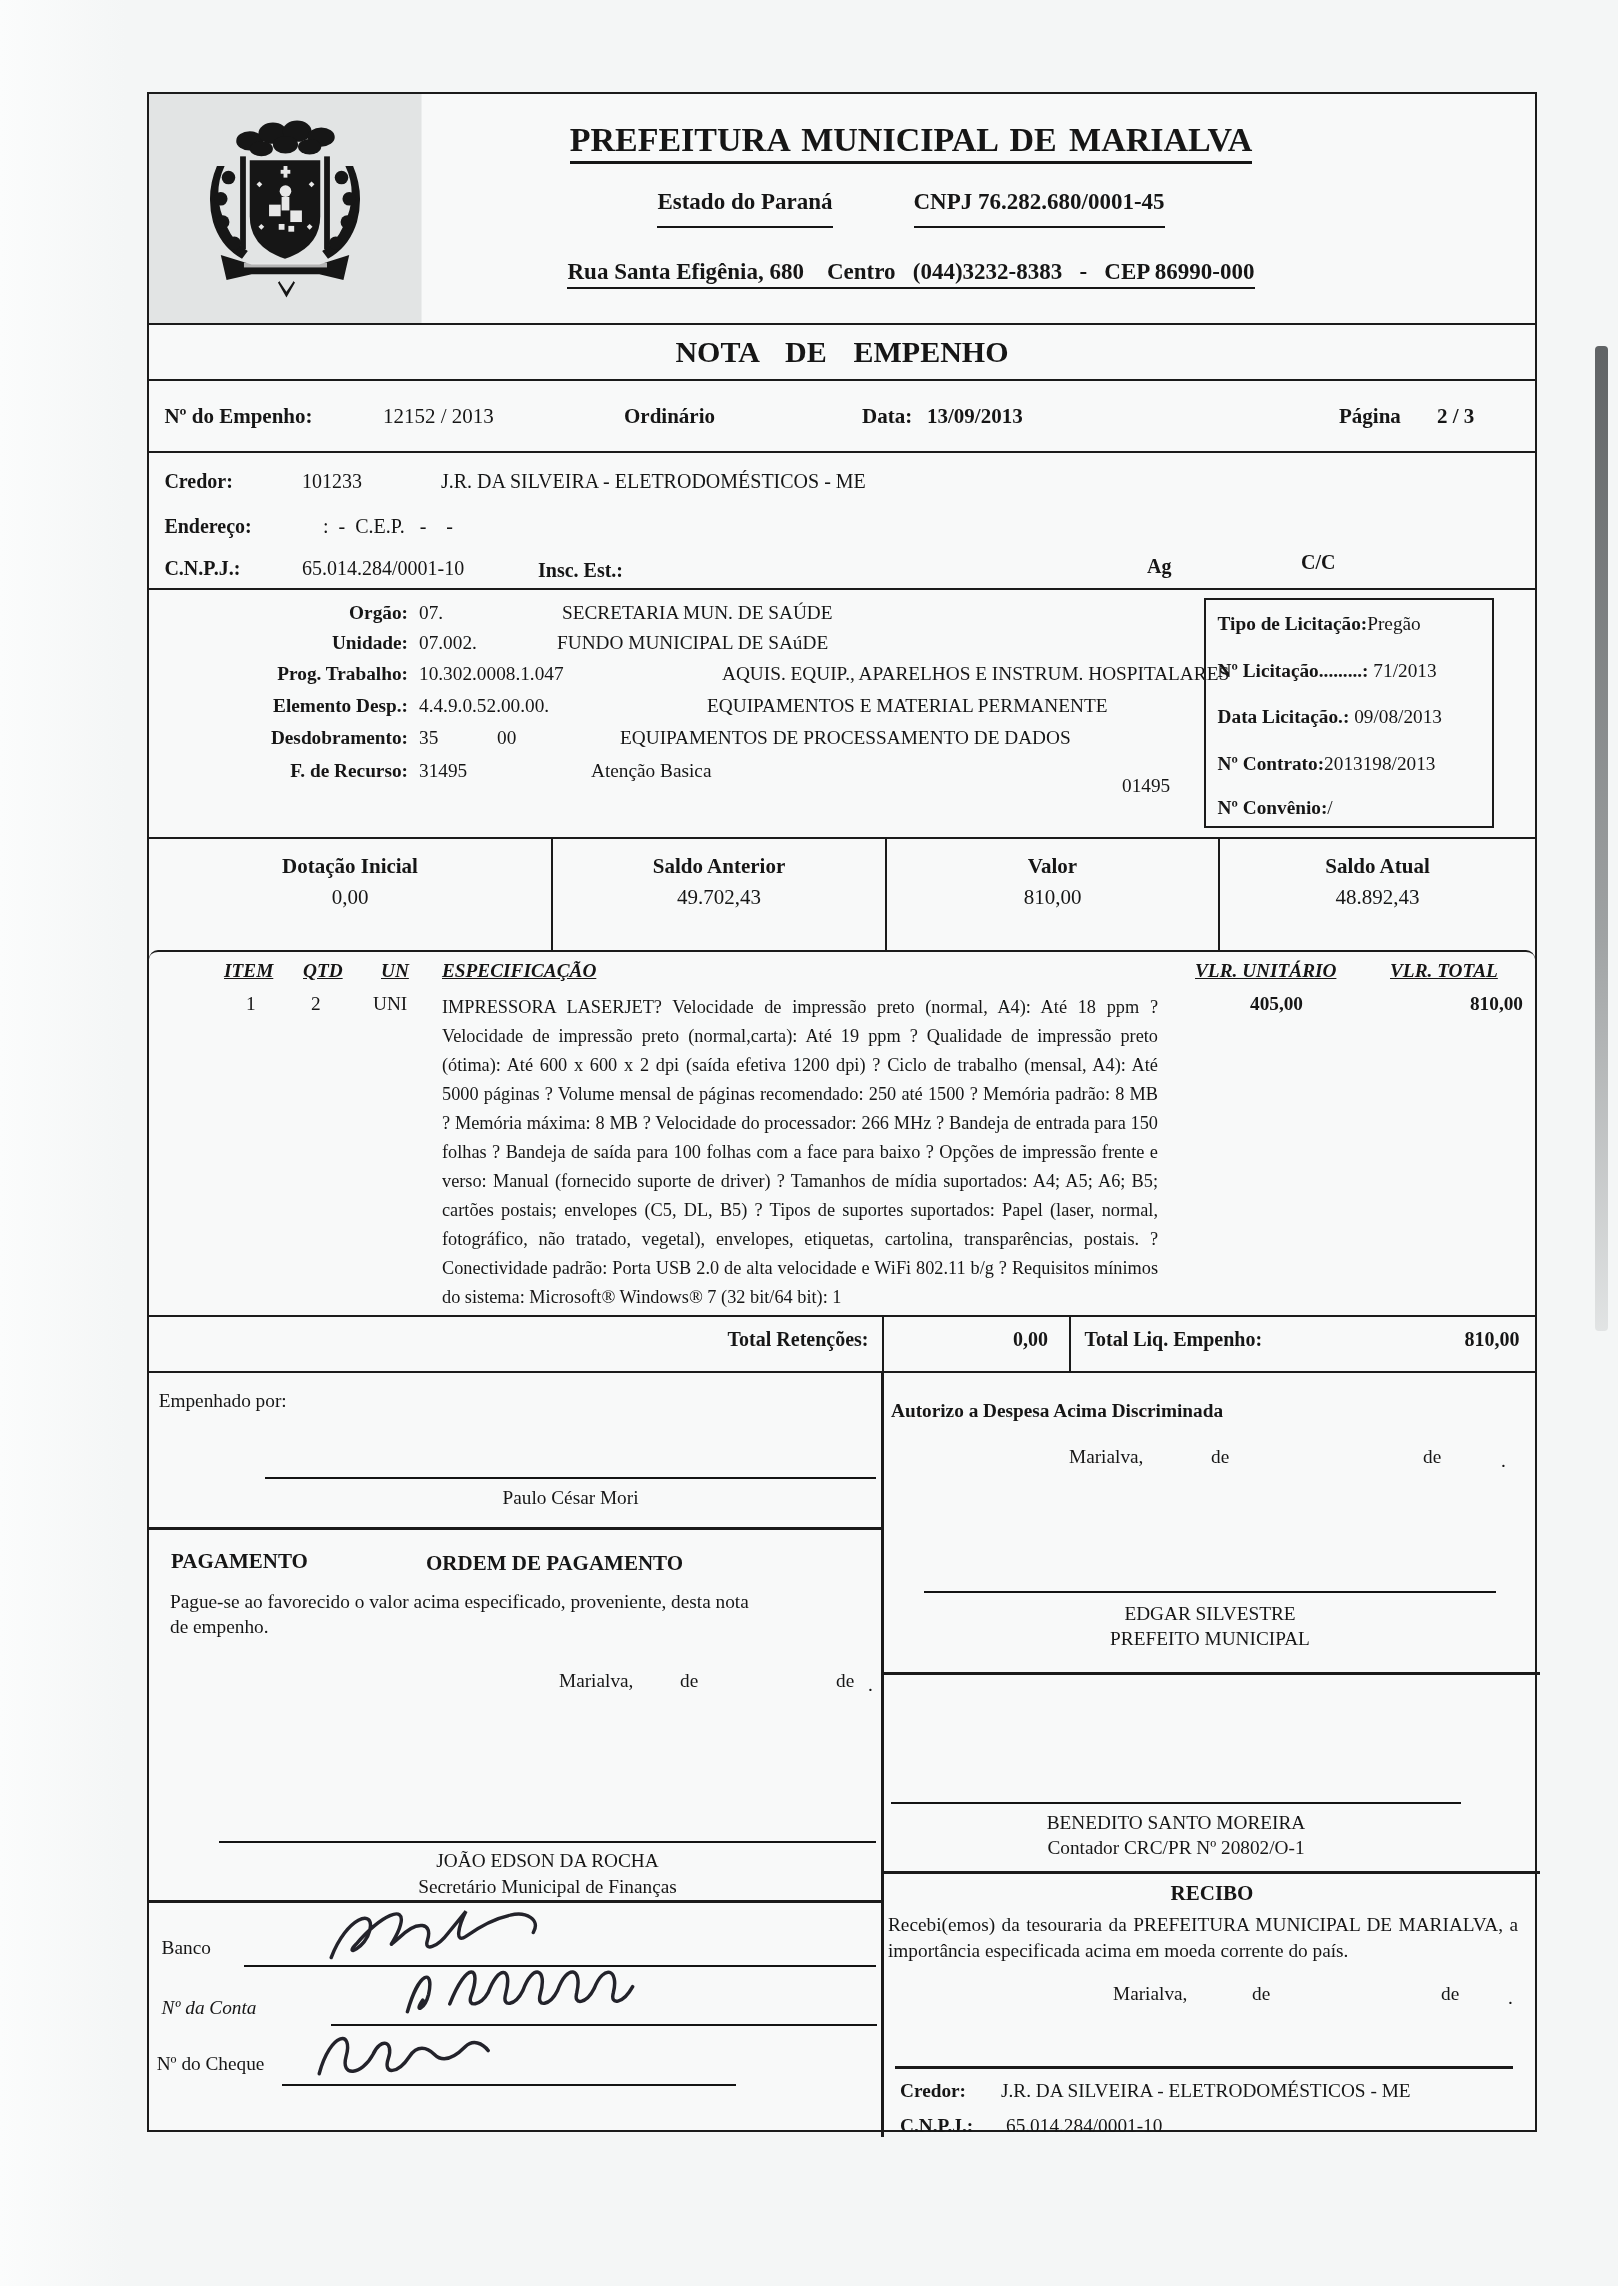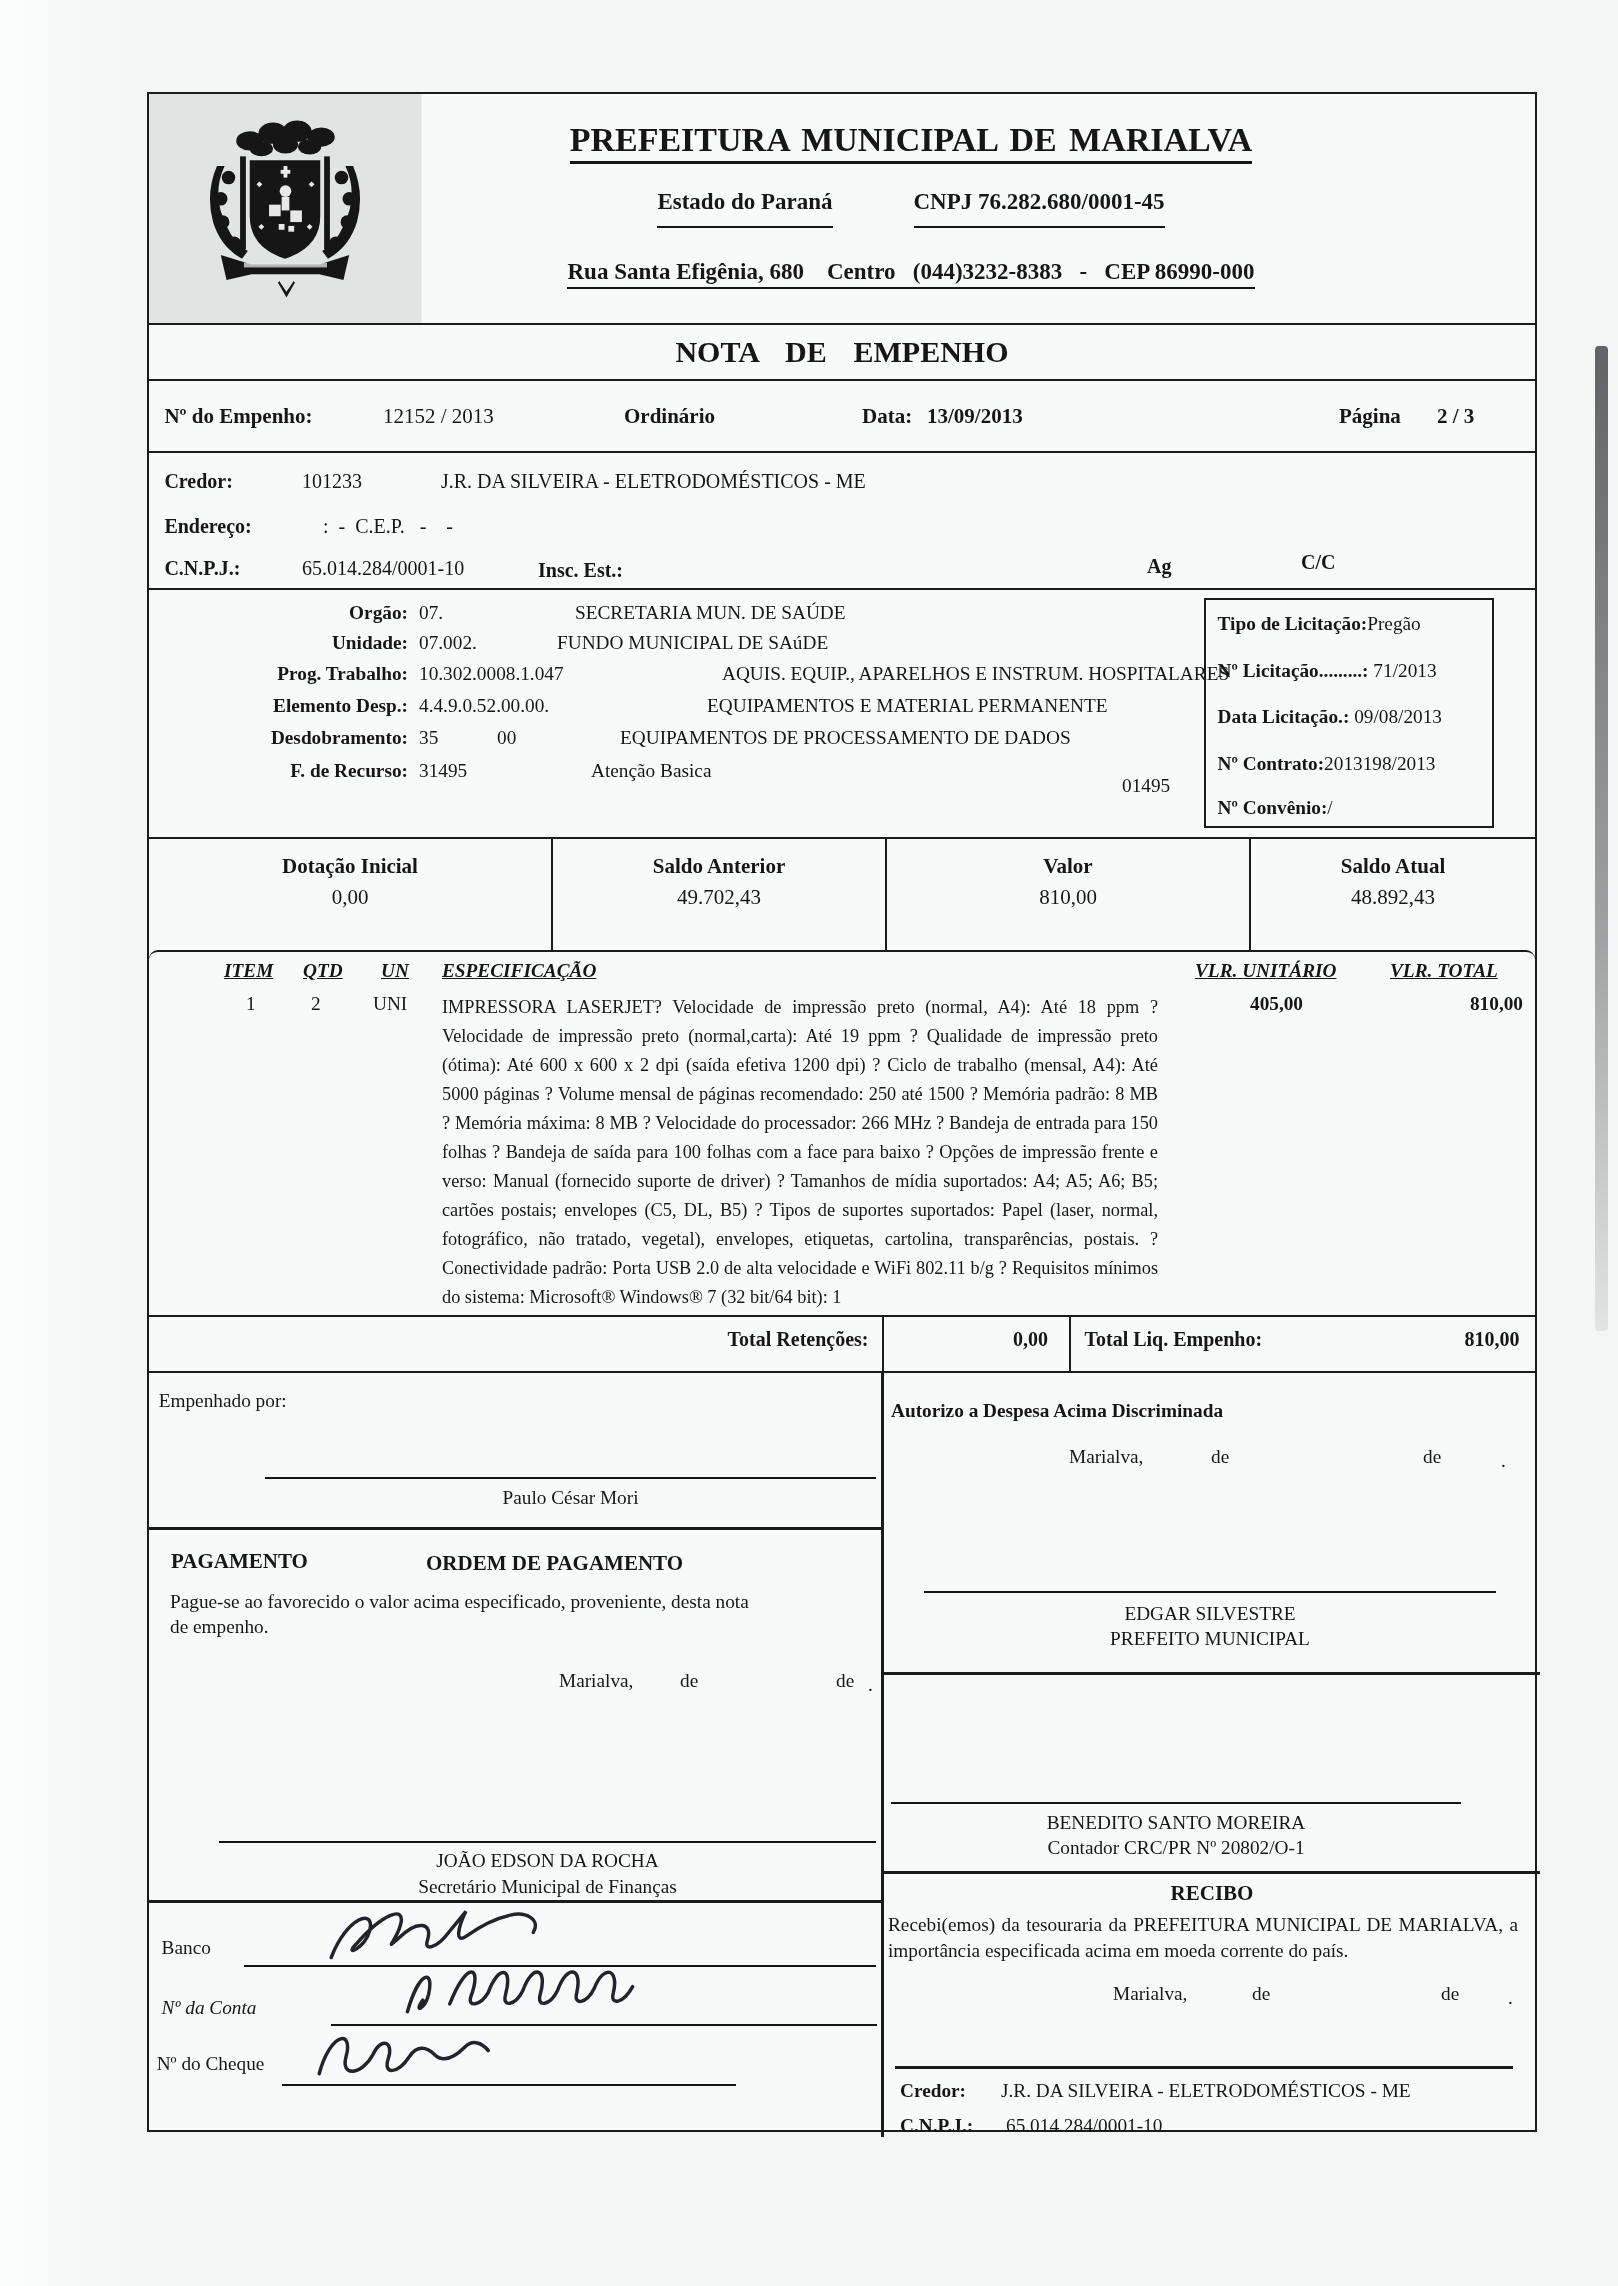"SECRETARIA MUN. DE SAÚDE" span.abs { left: 426px -> 413px }
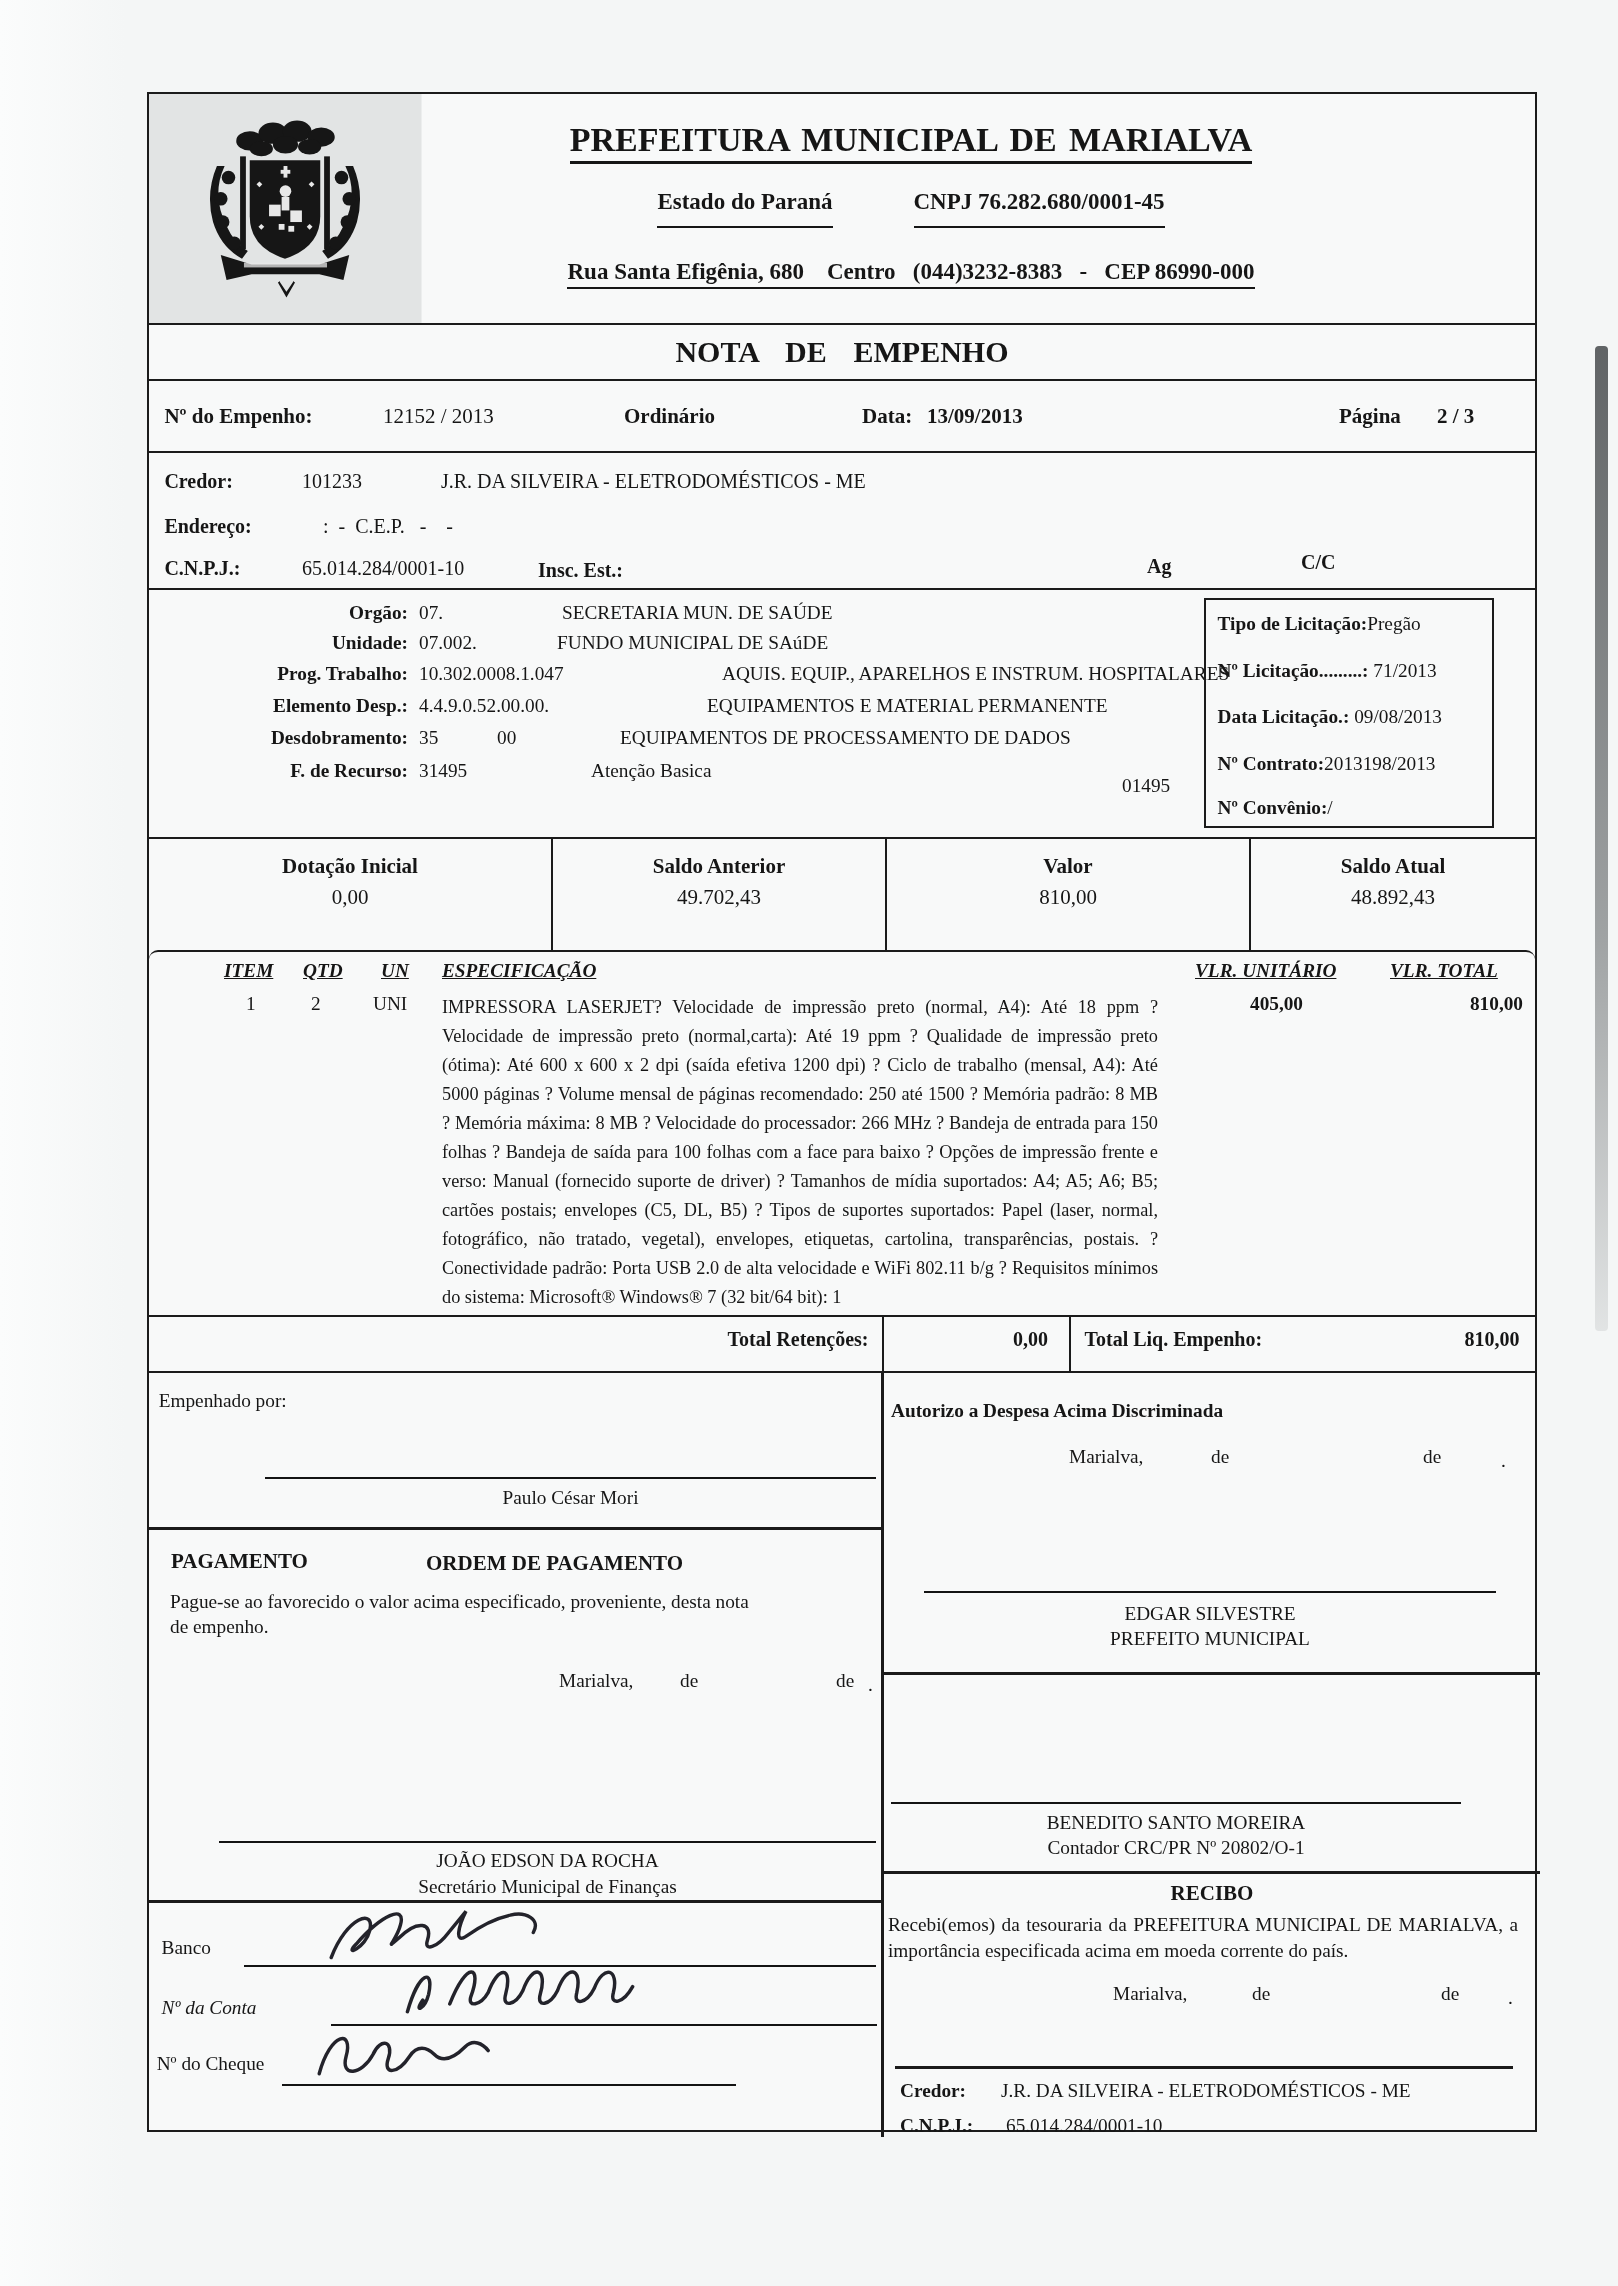"Valor" div.scell { width: 364px -> 333px }
